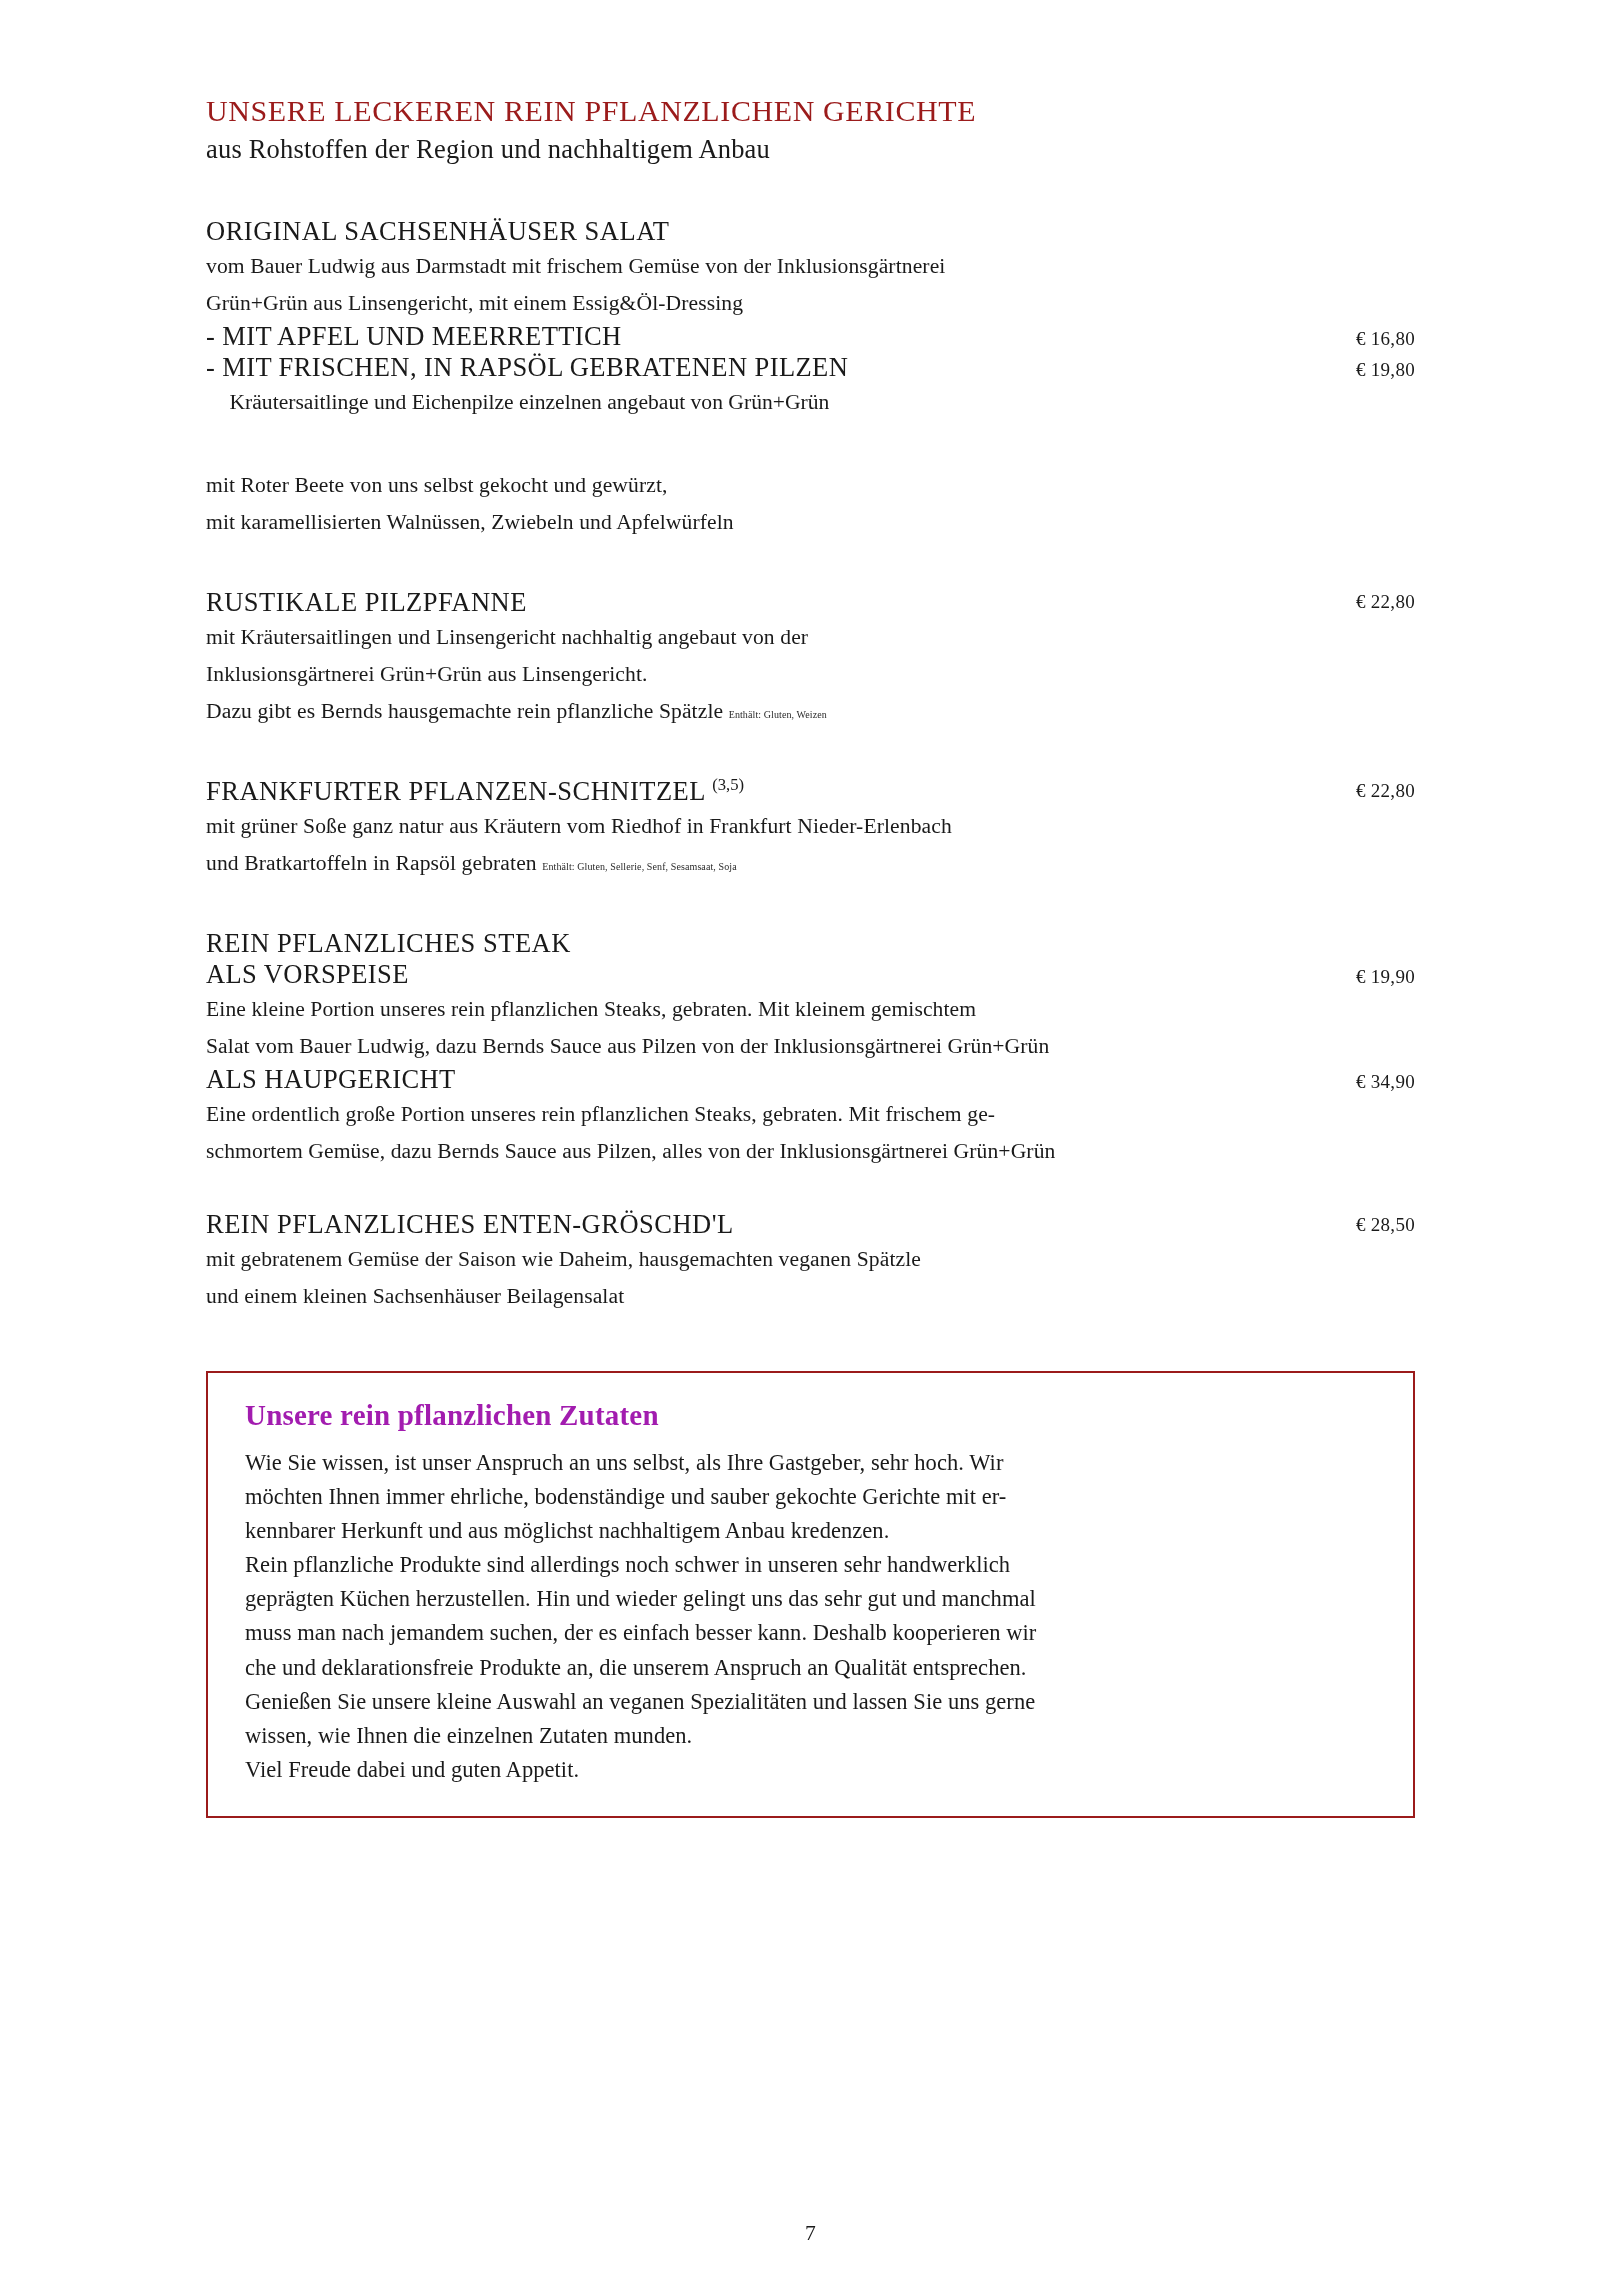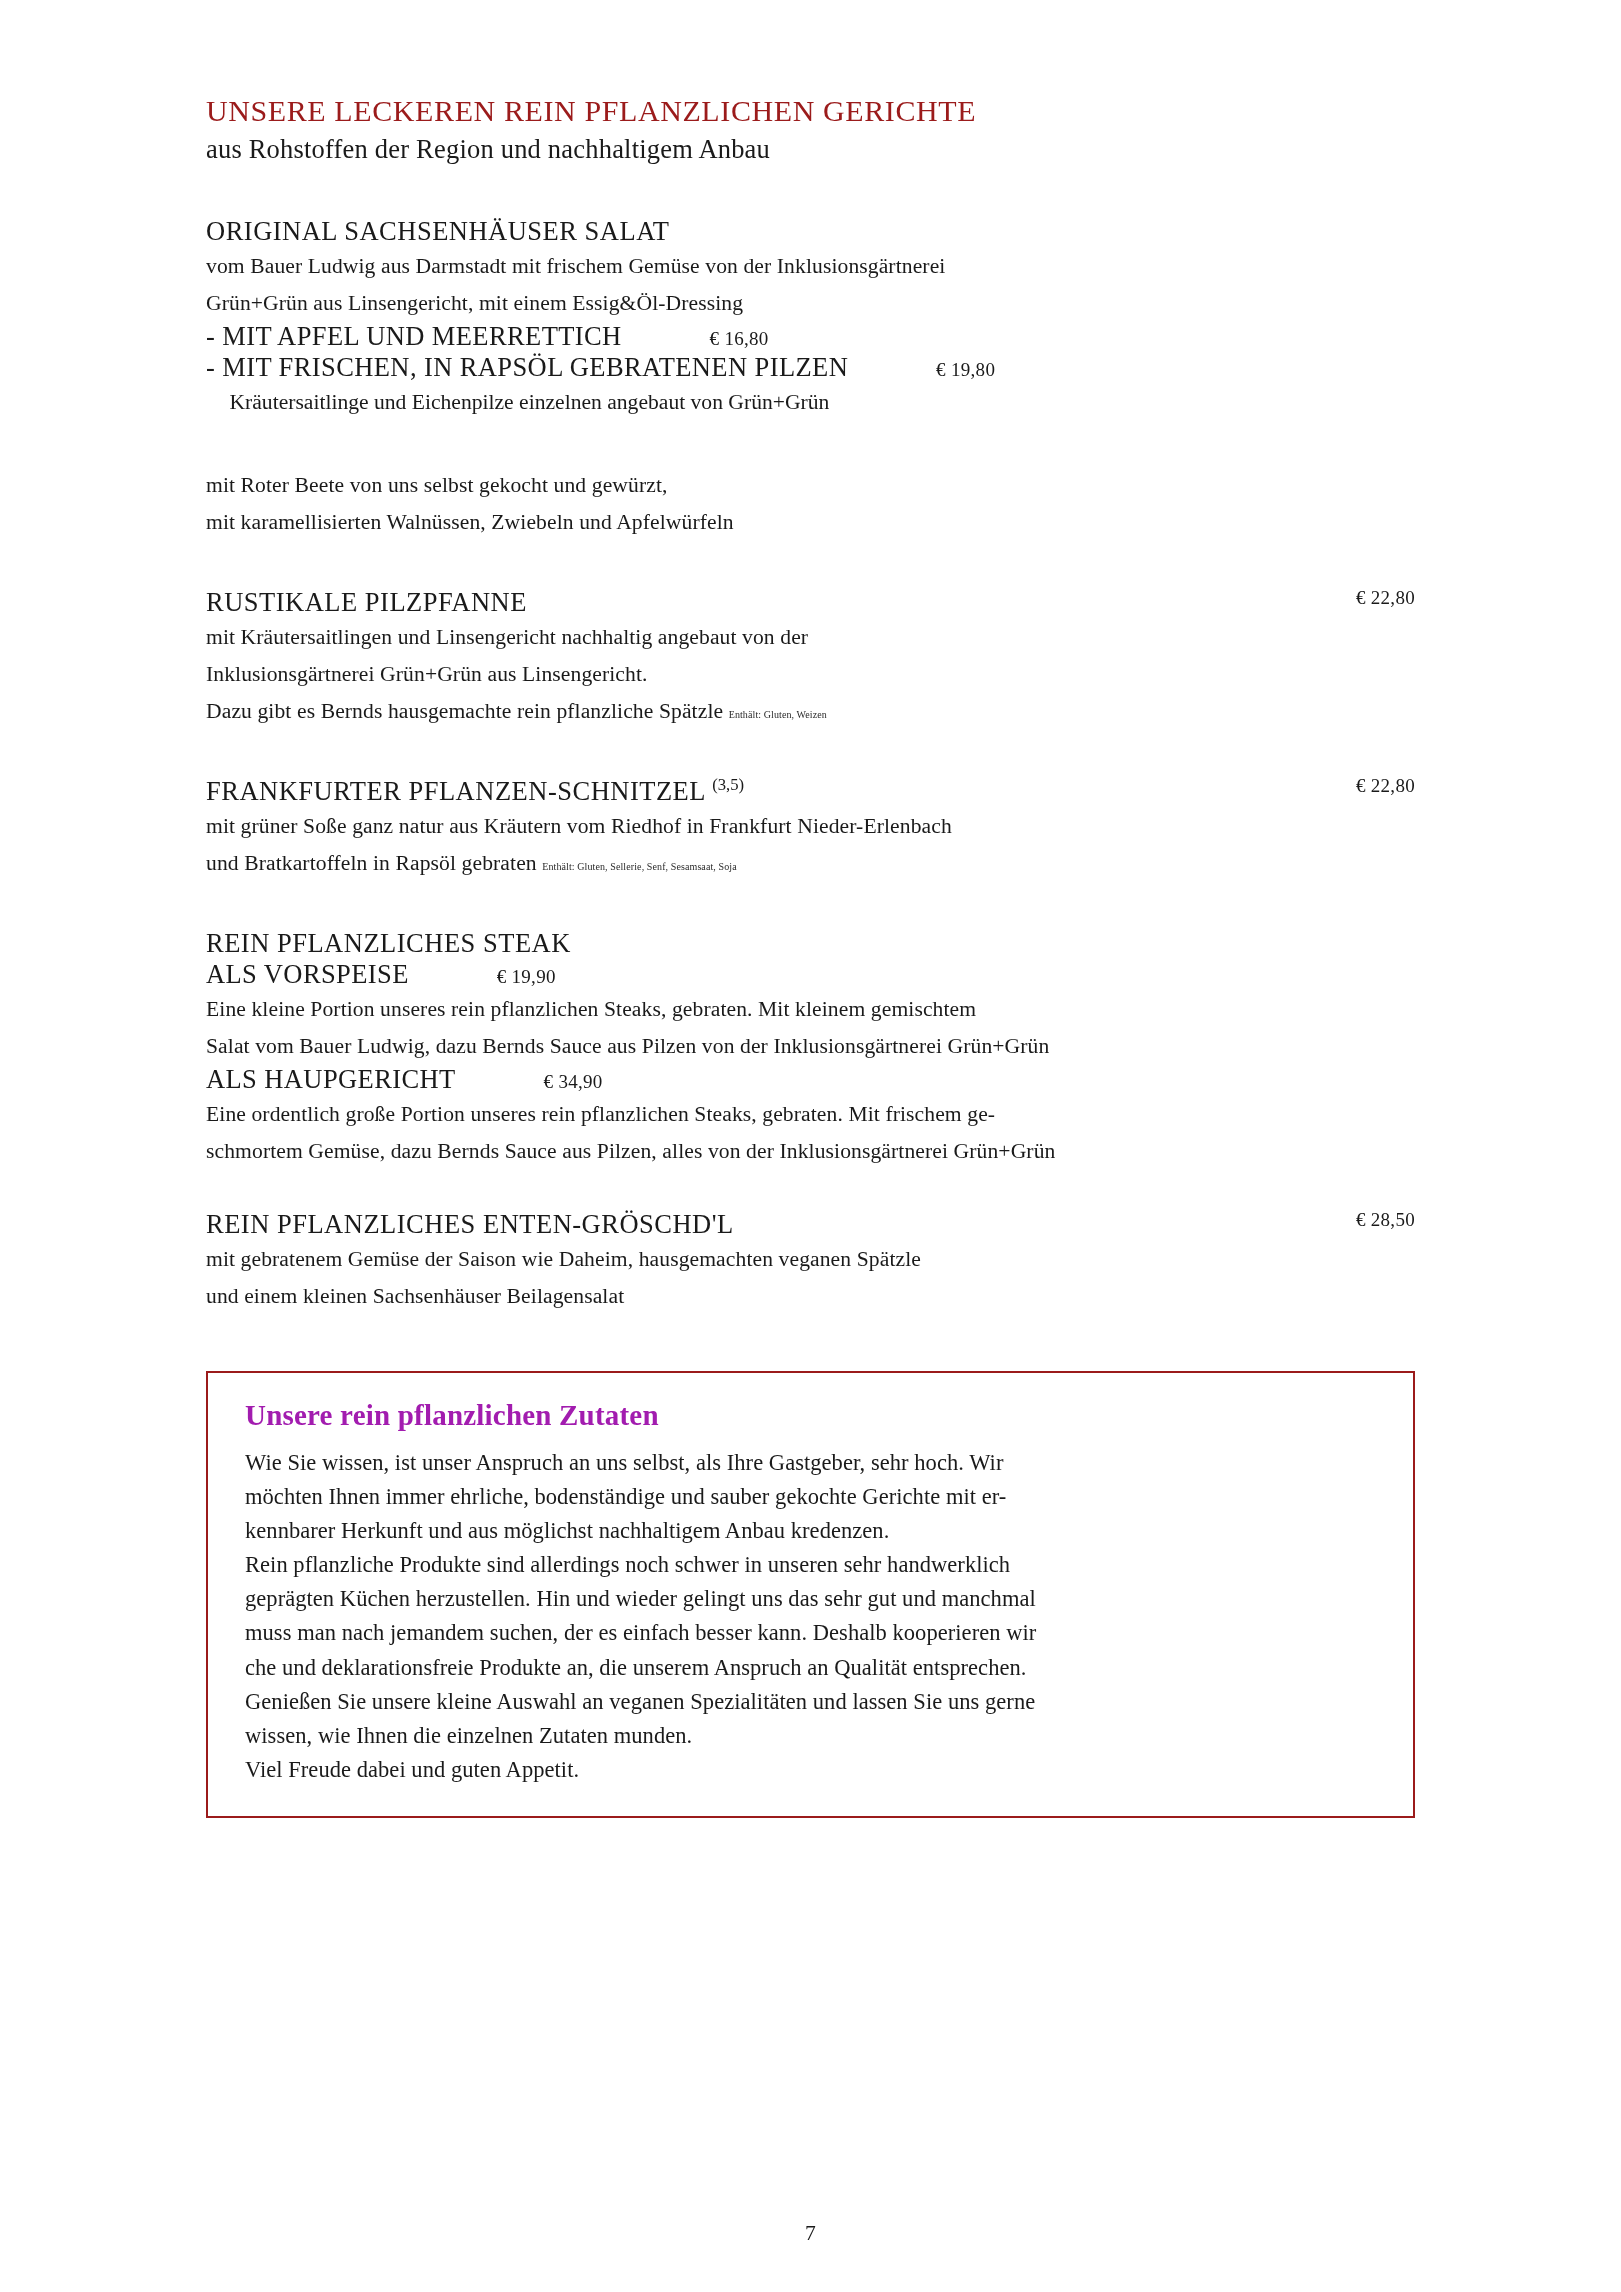"ORIGINAL SACHSENHÄUSER SALAT" .dish-row { align-items: flex-start -> center }
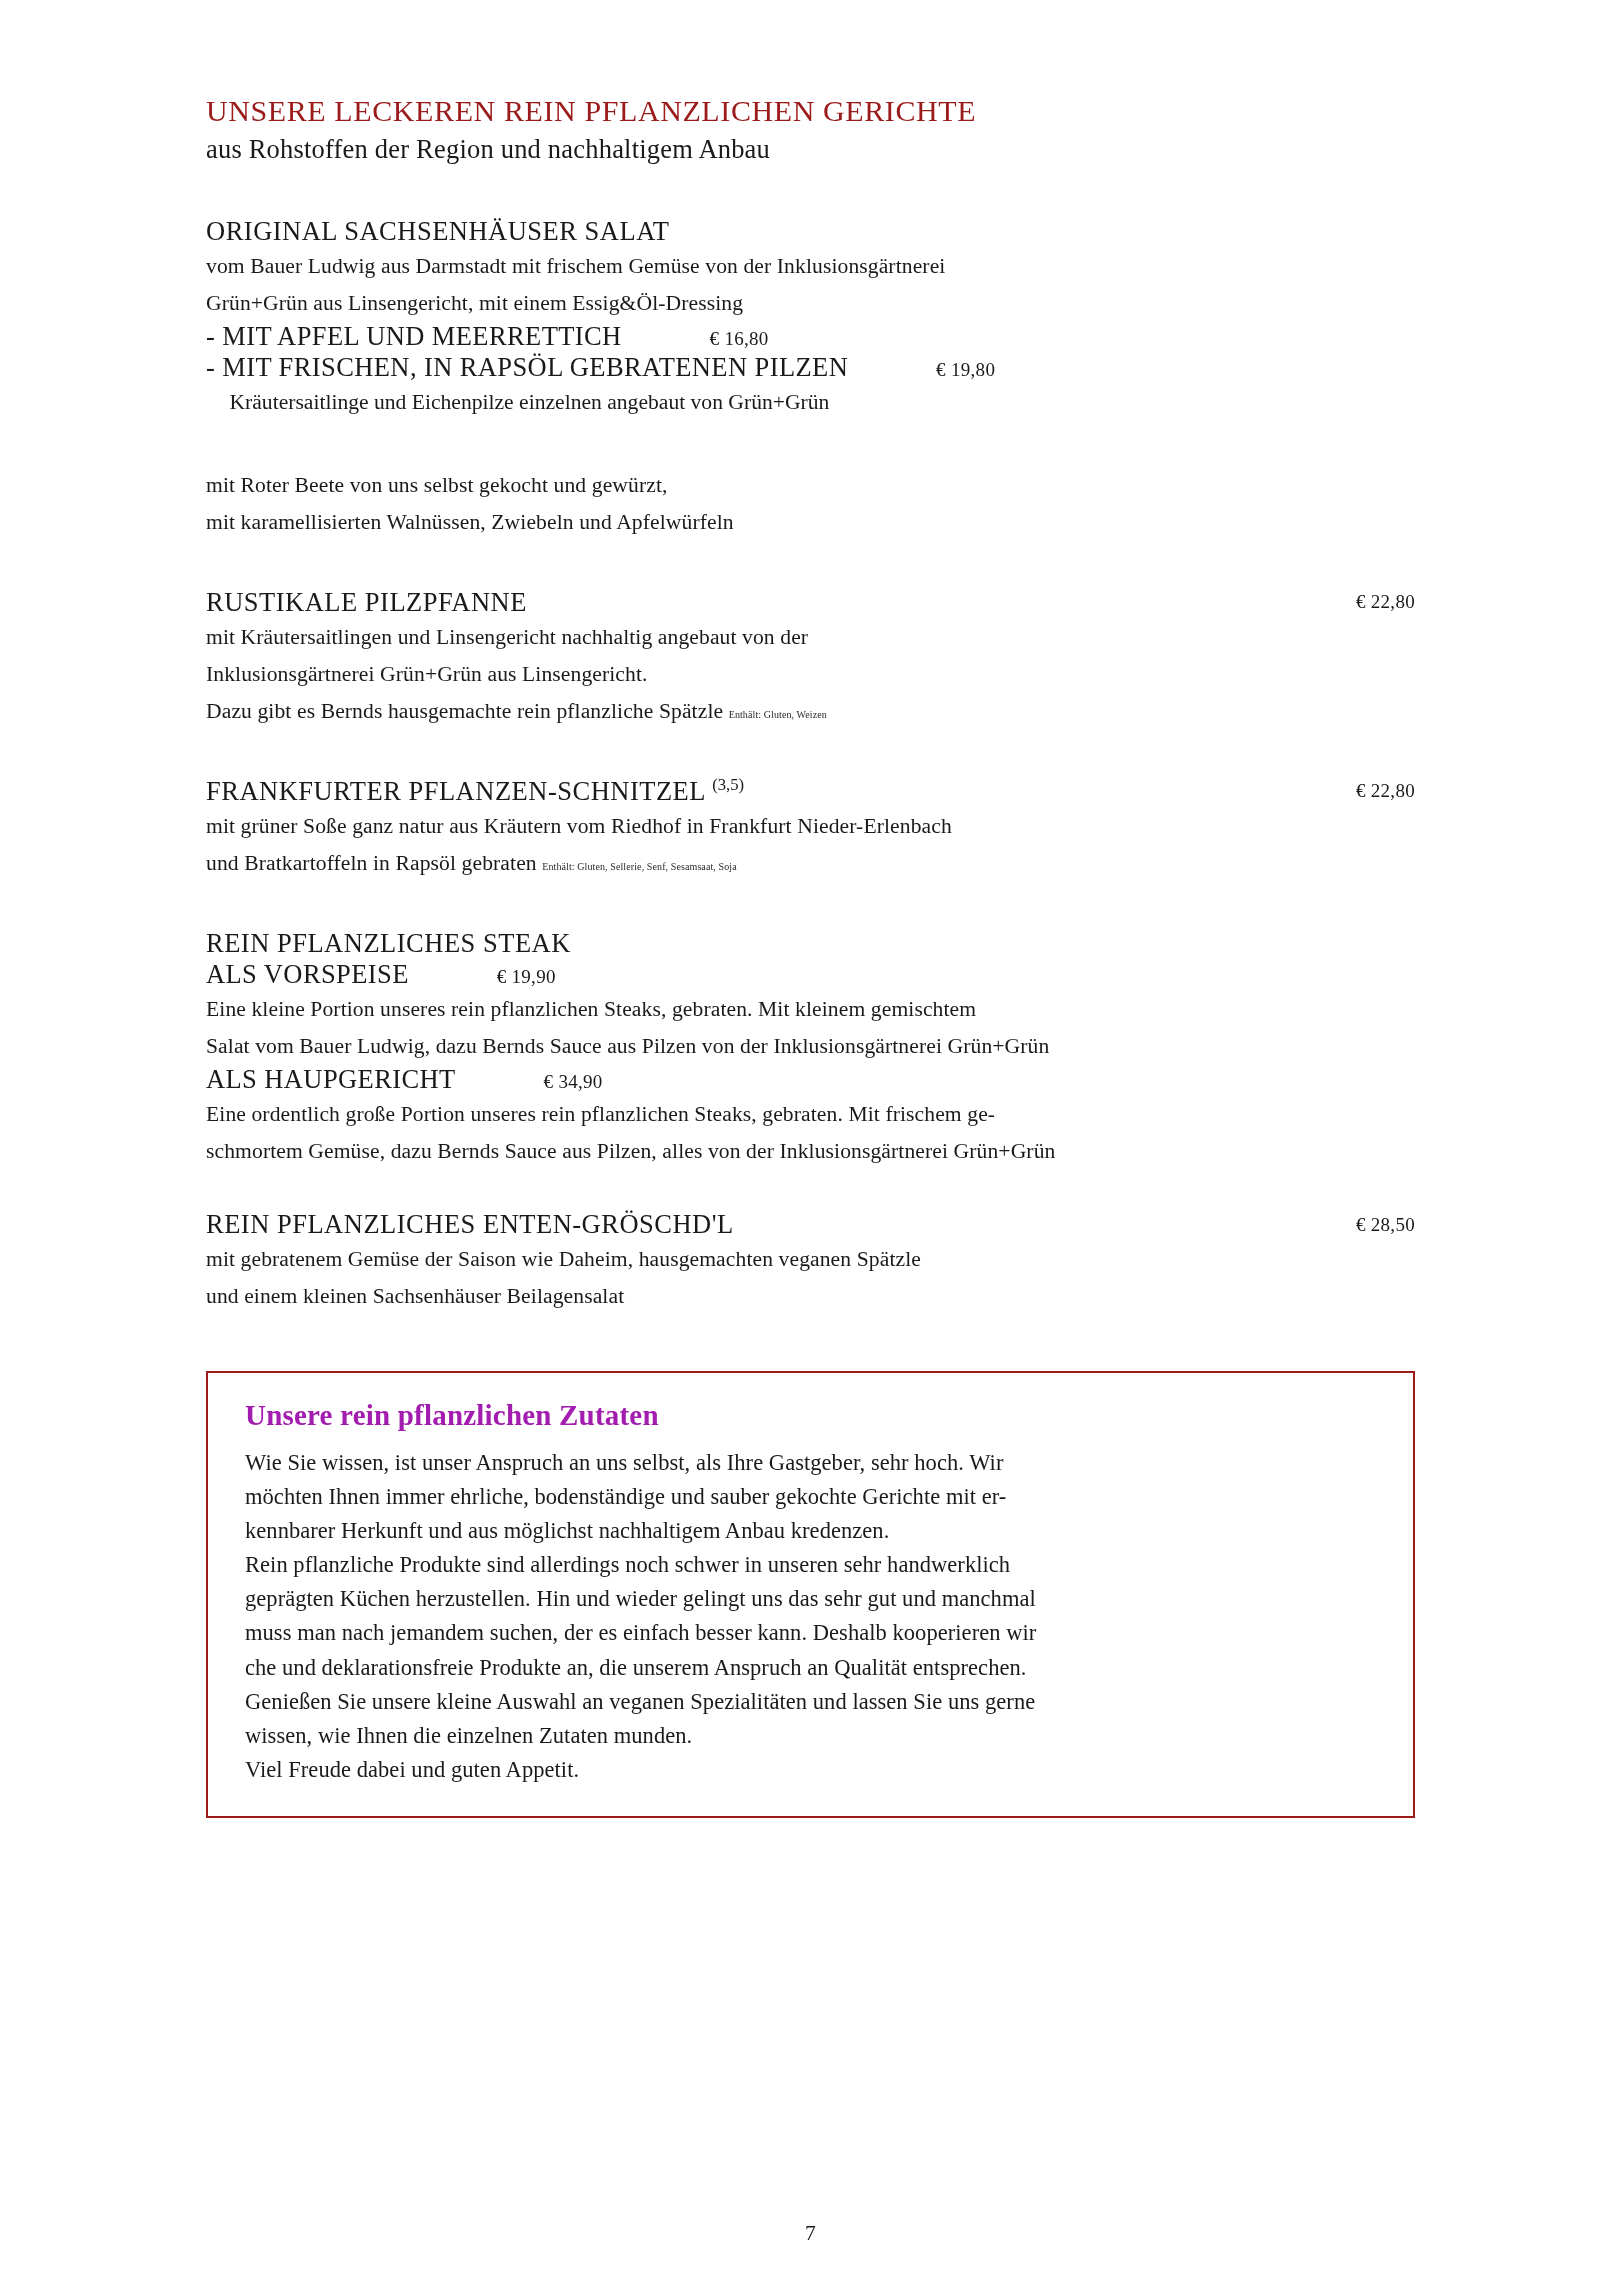"- MIT APFEL UND MEERRETTICH" .variant-row { justify-content: flex-start -> space-between }
